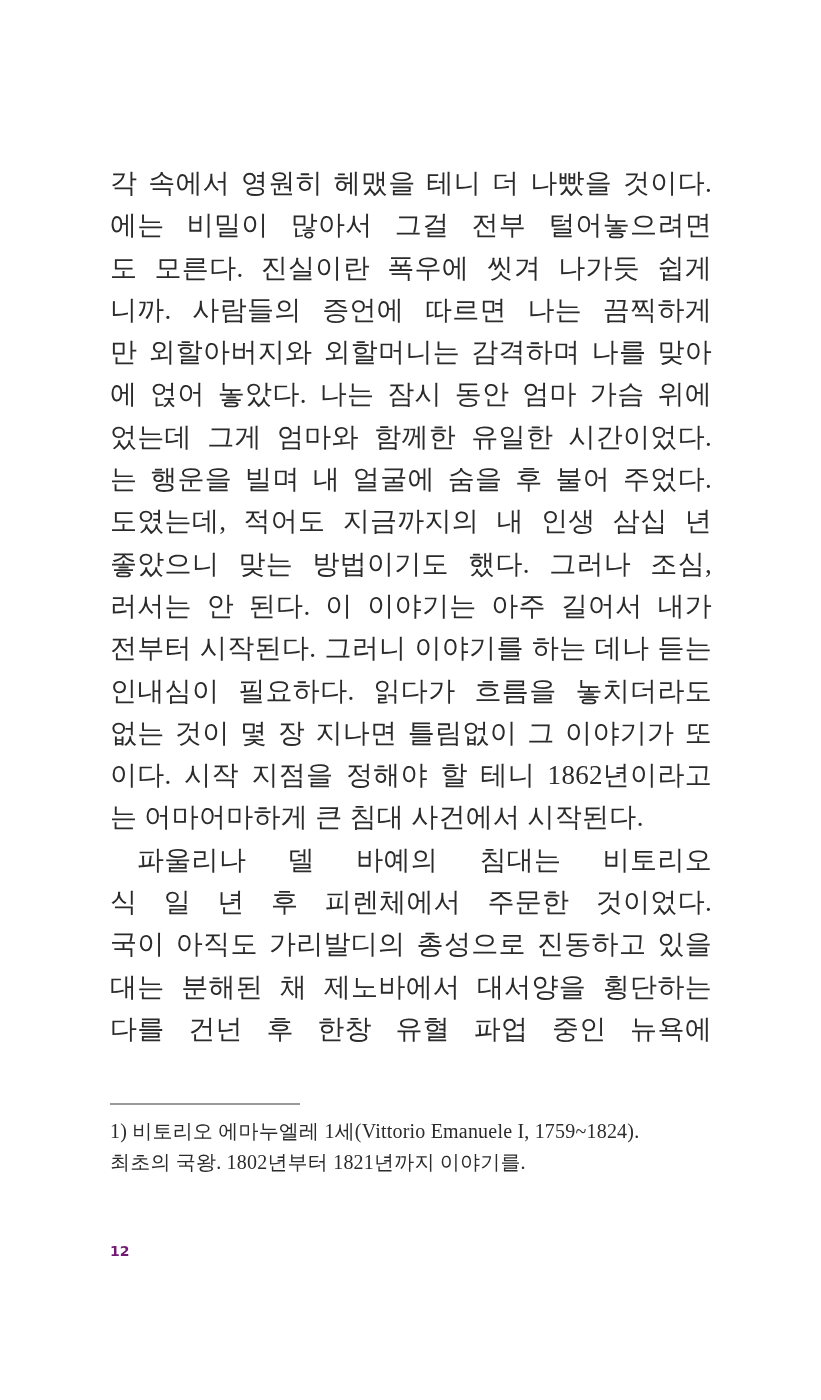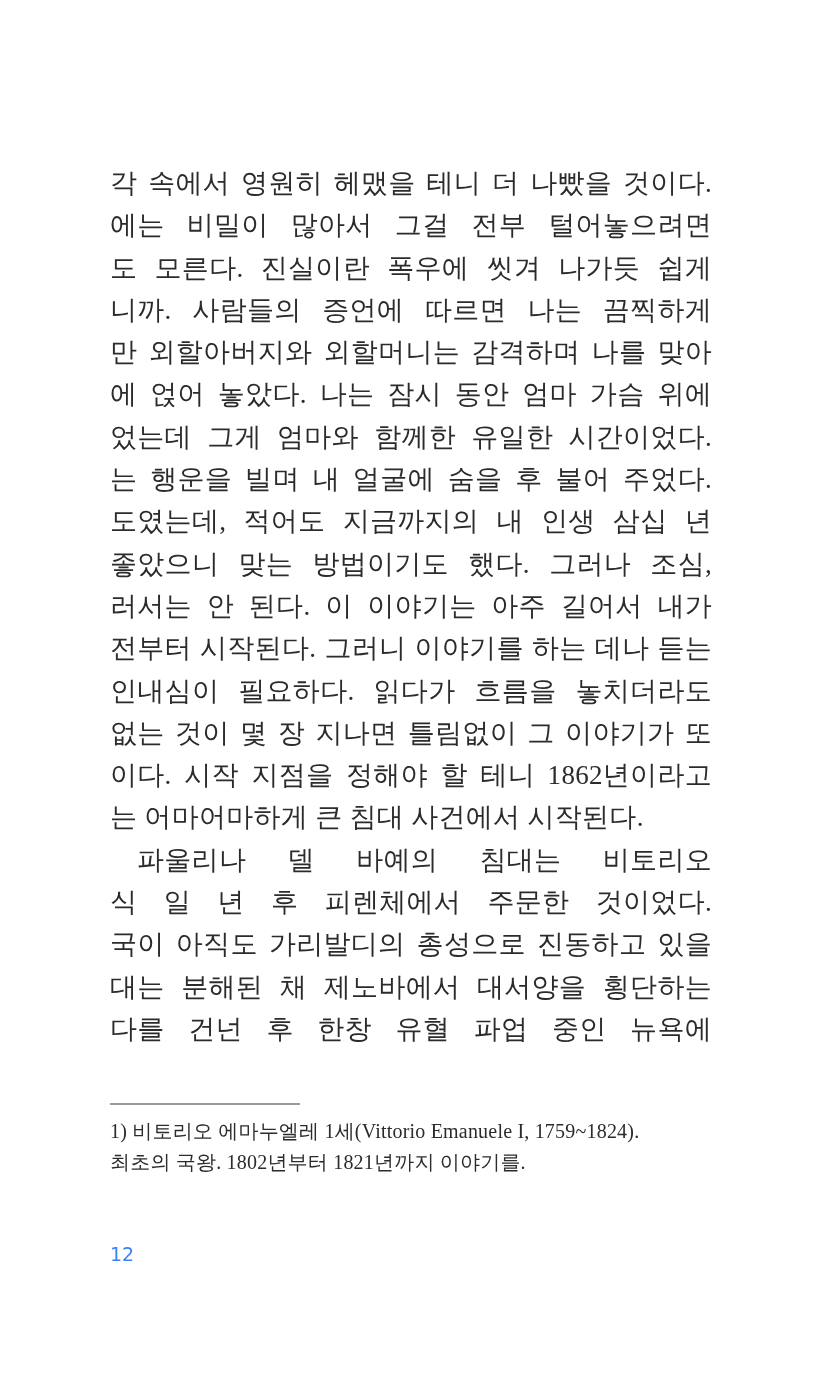"12" .page-number { color: #3b82f6 -> #701a75; font-size: 19px -> 14px; font-weight: 400 -> 700 }
